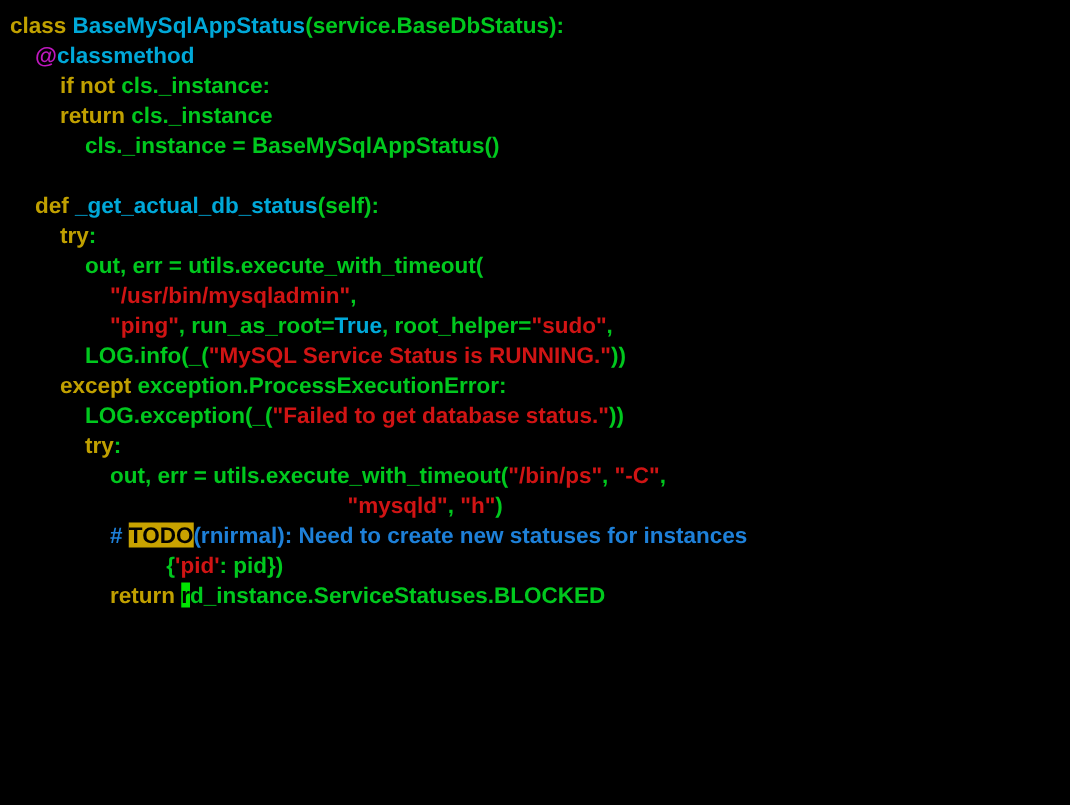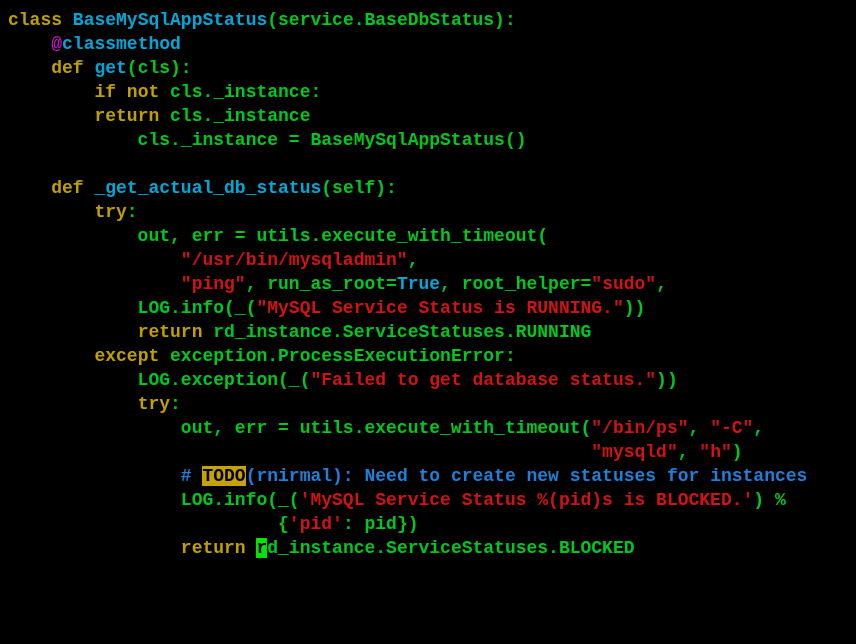"class" .editor { font-family: Liberation Mono, monospace -> Liberation Sans, sans-serif }
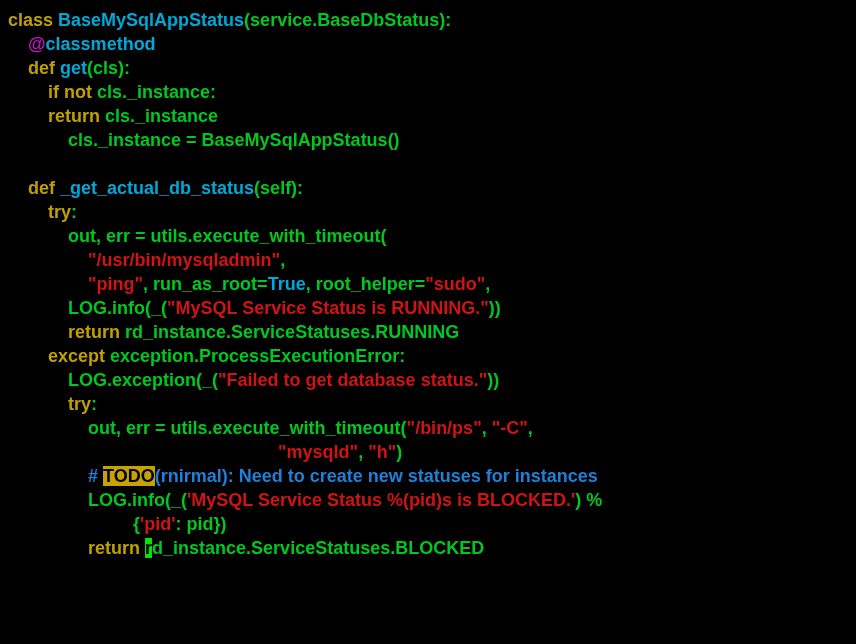"def get(cls):" div.line { html: <div><span> </span><span>def</span><span> </span><span>get</span><span>(cls):</span></div> -> none }
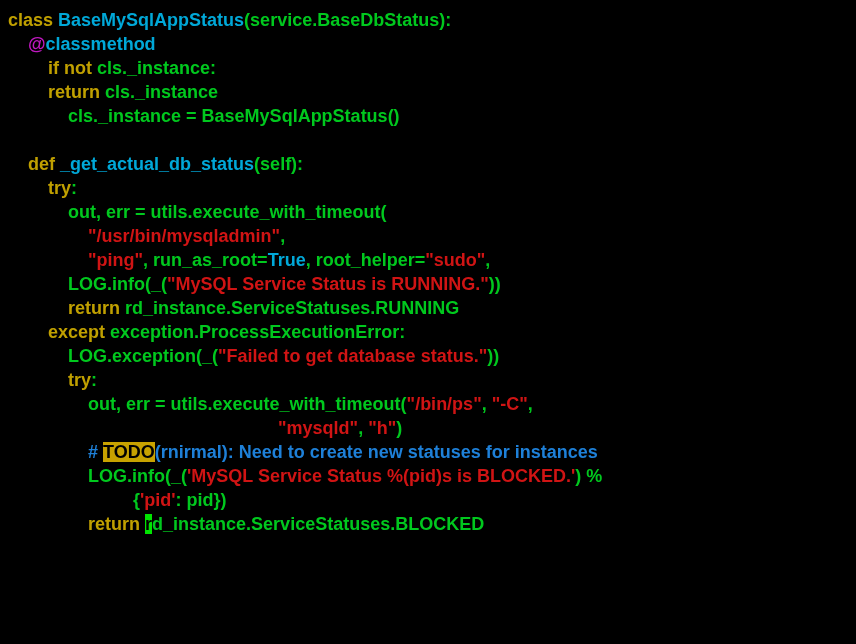"return rd_instance.ServiceStatuses.RUNNING" div.line { html: <div><span> </span><span>return</span><span> rd_instance.ServiceStatuses.RUNNING</span></div> -> none }
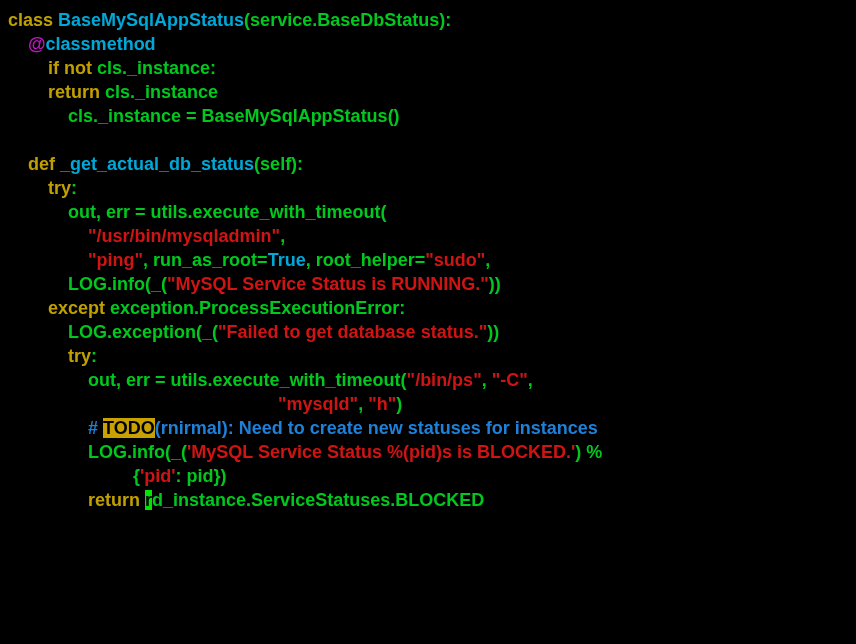"LOG.info(_('MySQL Service Status %(pid)s" div.line { html: <div><span> LOG.info(_(</span><span>'MySQL Service Status %(pid)s is BLOCKED.'</span><span>) %</span></div> -> none }
